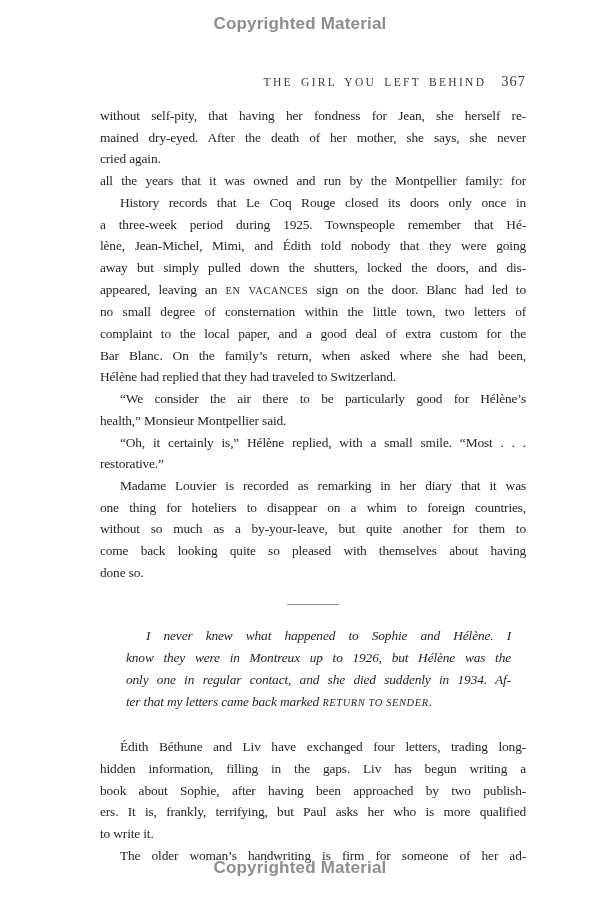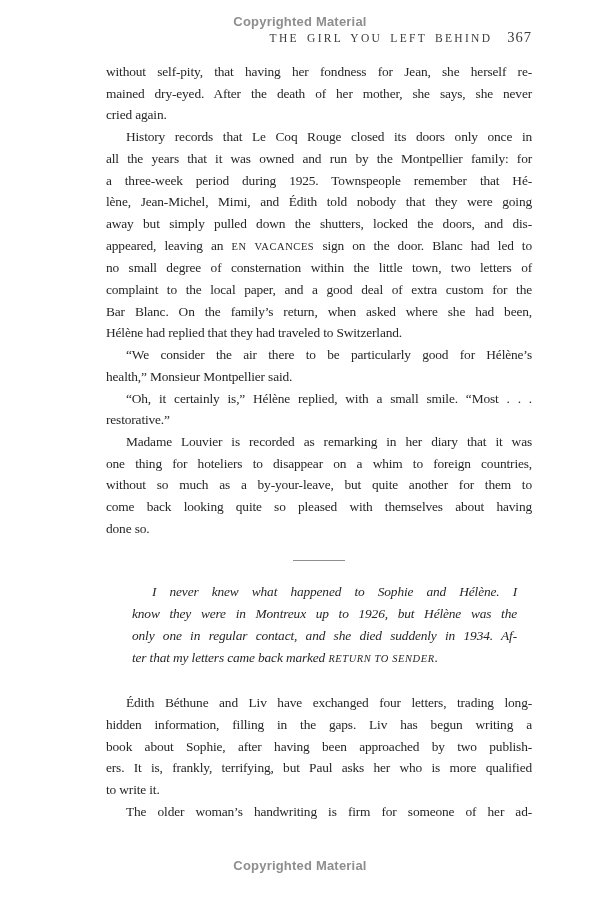"Copyrighted Material" .watermark { font-size: 13px -> 17px }
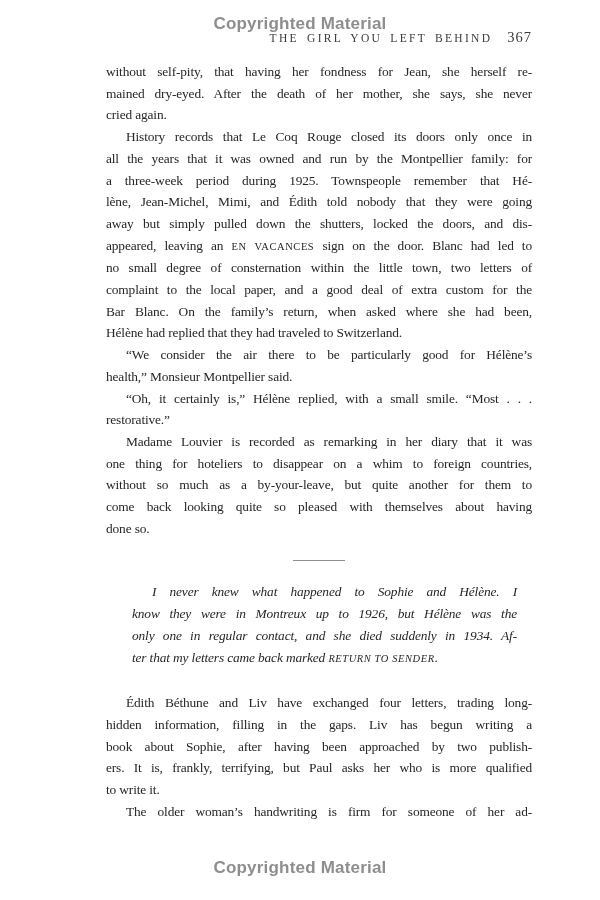"THE GIRL YOU LEFT BEHIND" .content { left: 106px -> 100px; padding-top: 29px -> 73px }
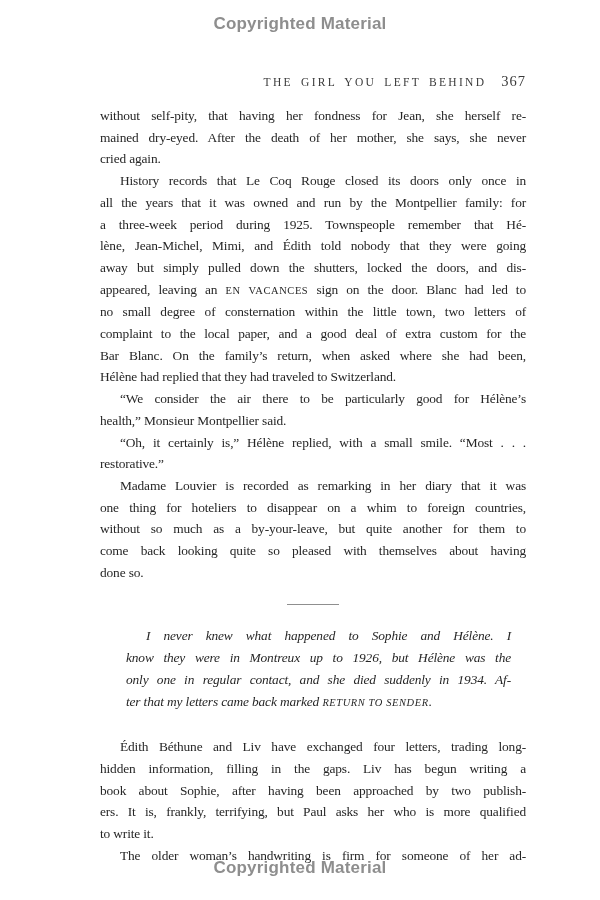"History records that Le Coq" div.pline { order: before "all the years that it" -> after "all the years that it" }
